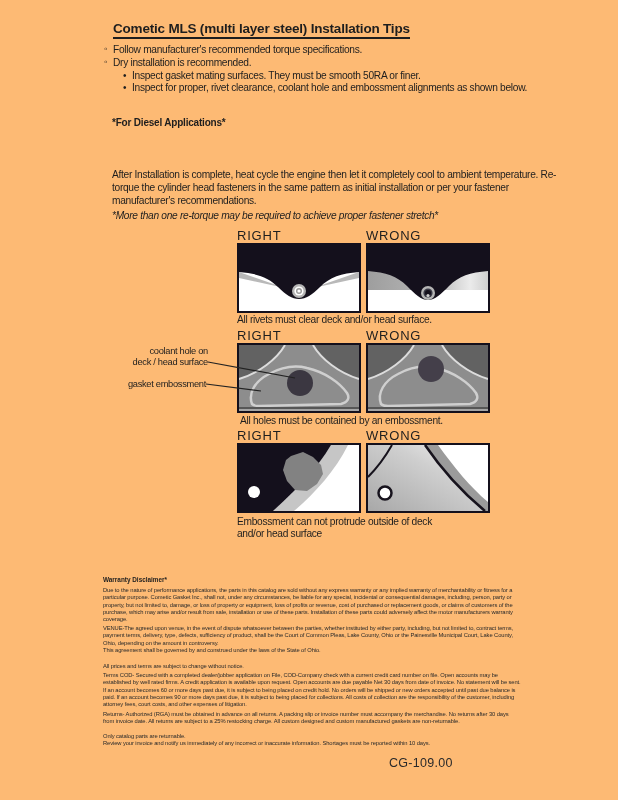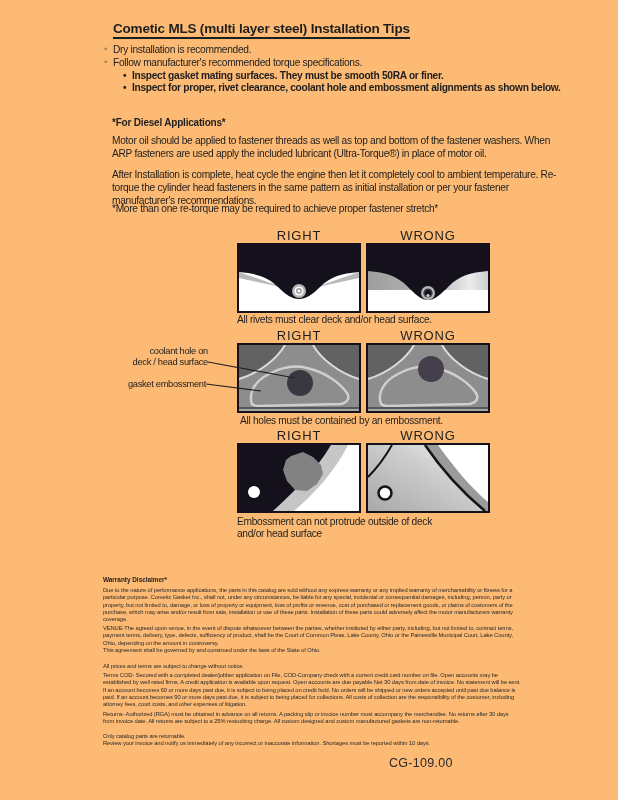"Dry installation is recommended." div.bullet { order: before "Follow manufacturer's recommended torque" -> after "Follow manufacturer's recommended torque" }
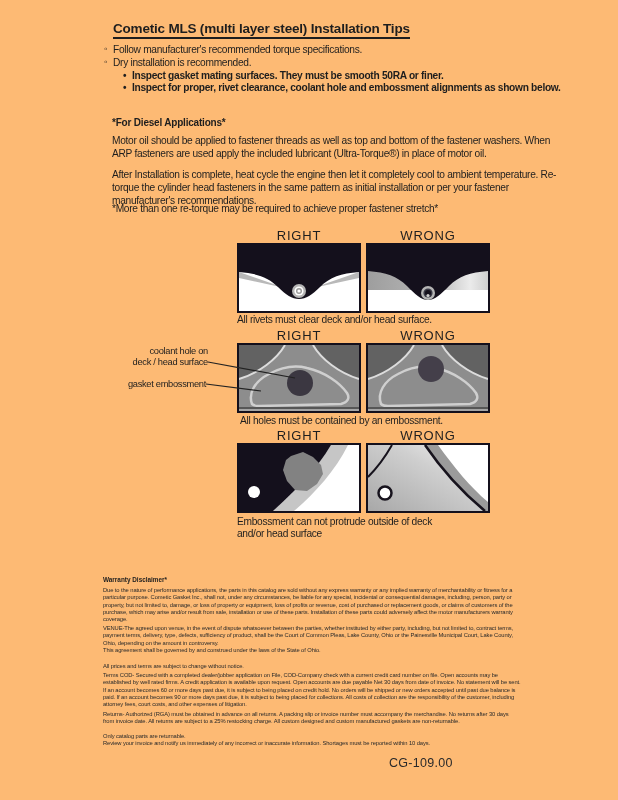"Inspect gasket mating surfaces. They" .subbullets { font-weight: bold -> none }
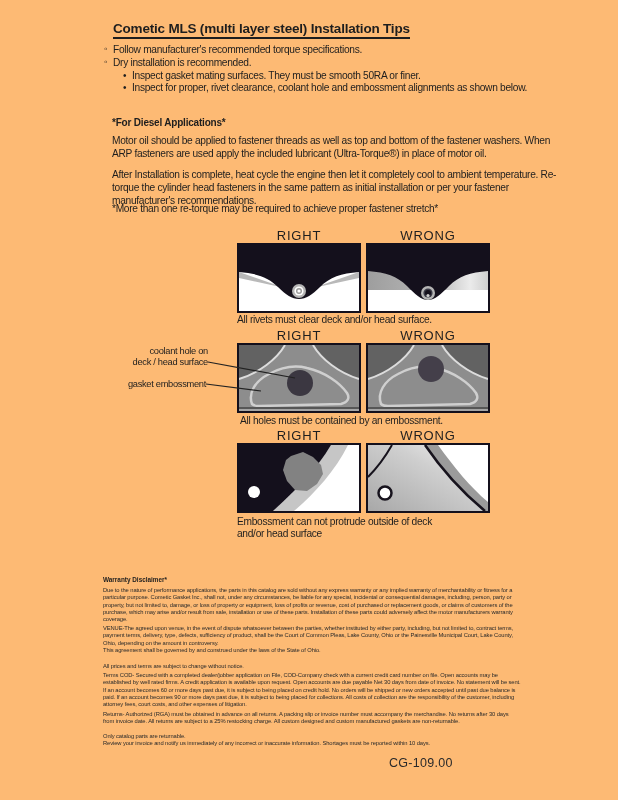"Motor oil should be applied" div.abs { html: <div>Motor oil should be applied to fastener threads as well as top and bottom of the fastener washers. When ARP fasteners are used apply the included lubricant (Ultra-Torque®) in place of motor oil.</div> -> none }
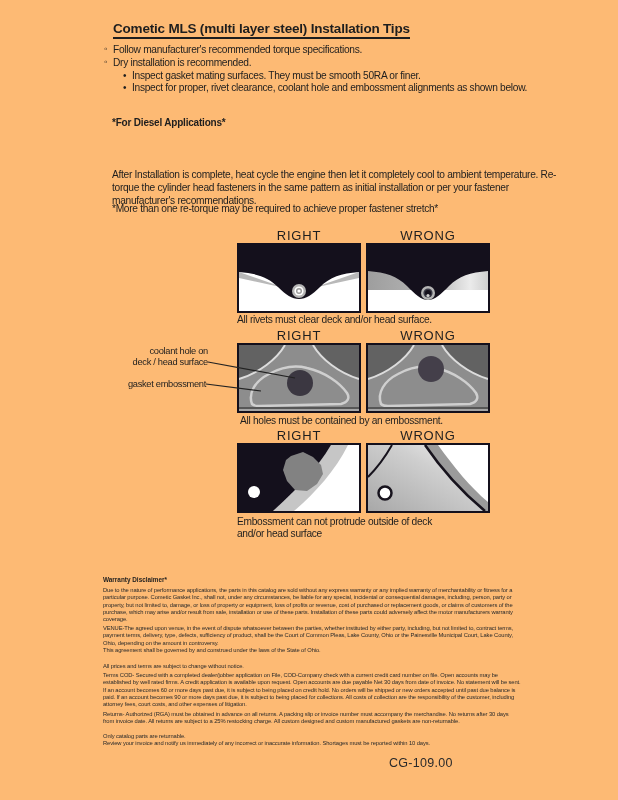"*More than one re-torque may" .note { font-style: none -> italic; top: 202px -> 209px }
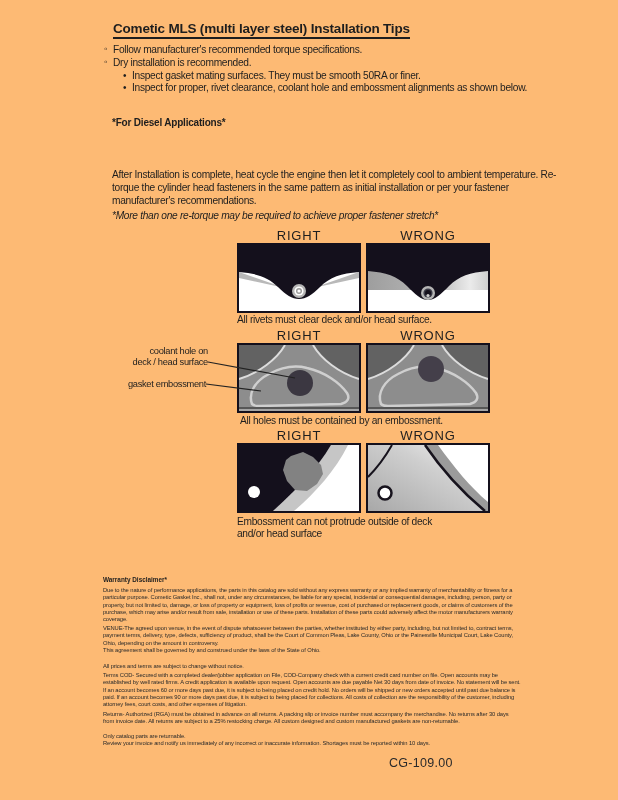"RIGHT" .fig-label { text-align: center -> none }
